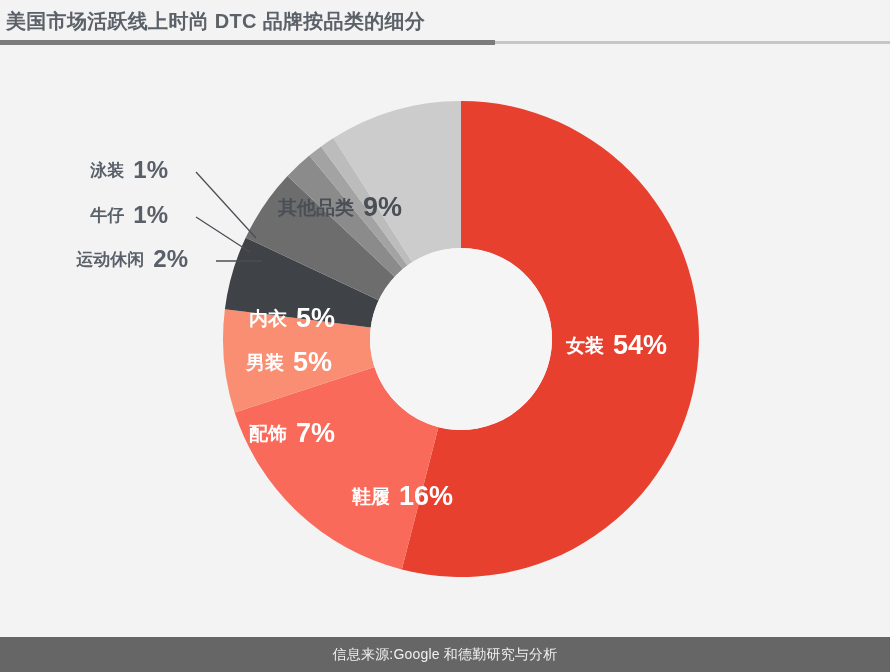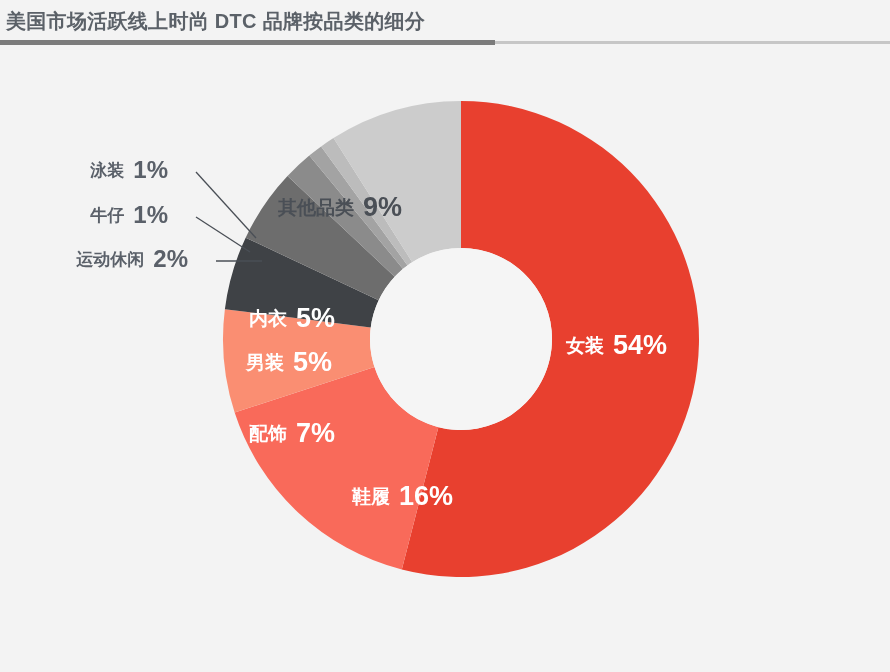"信息来源:Google 和德勤研究与分析" div { html: none -> <div> <span>信息来源:Google 和德勤研究与分析</span> </div> }
